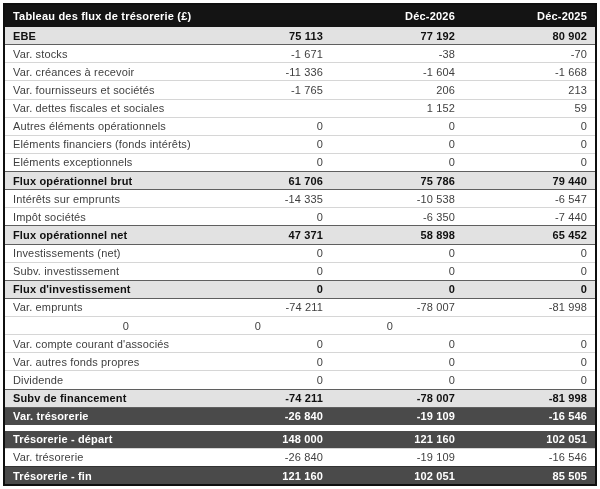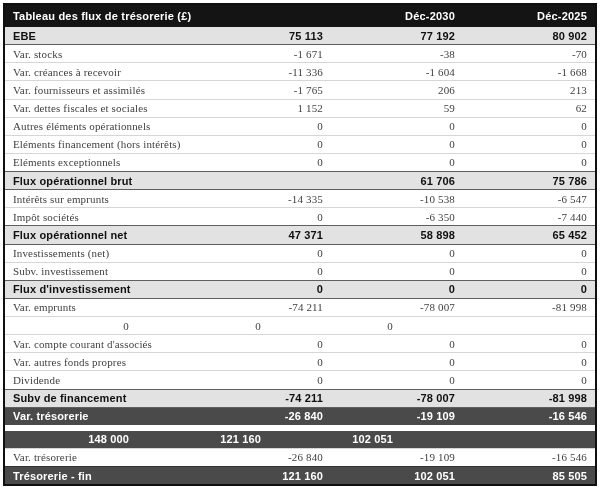"Déc-2030" div.cell { text: Déc-2030 -> Déc-2026 }
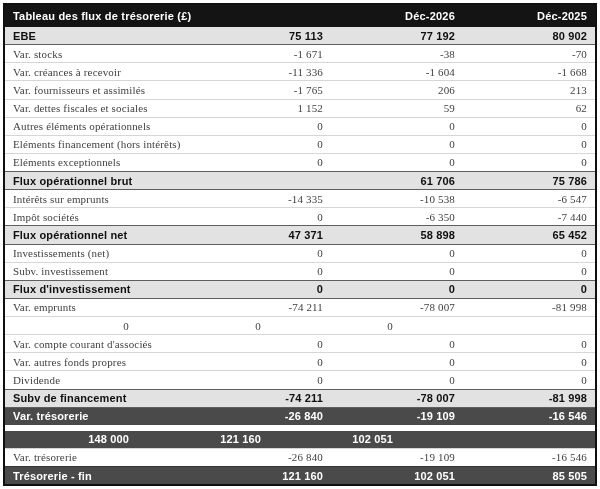"Var. stocks" .row.normal { font-family: Liberation Serif, serif -> none }
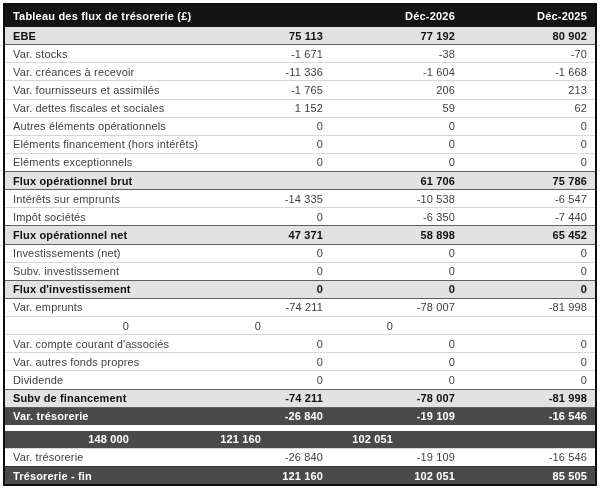"Var. fournisseurs et assimilés" div.cell { text: assimilés -> sociétés }
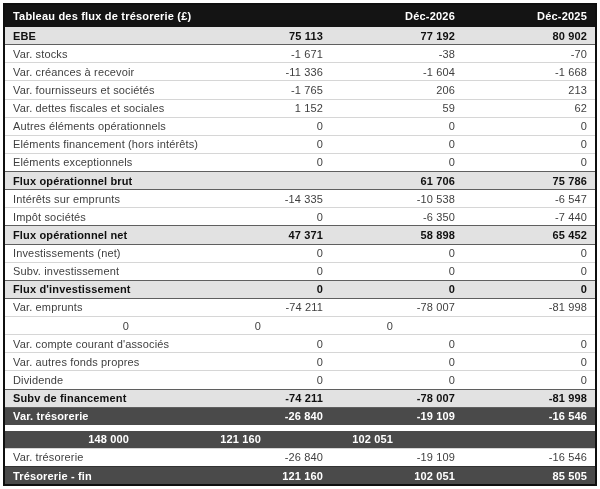"62" div.cell { html: <div>62</div> -> none }
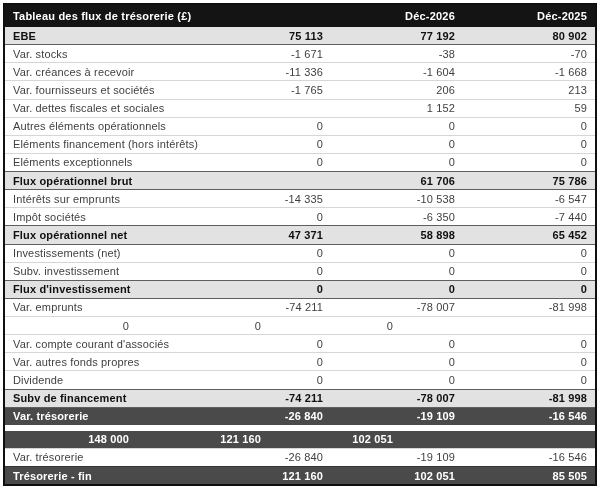"Eléments financement (hors intérêts)" div.cell { text: financement (hors -> financiers (fonds }
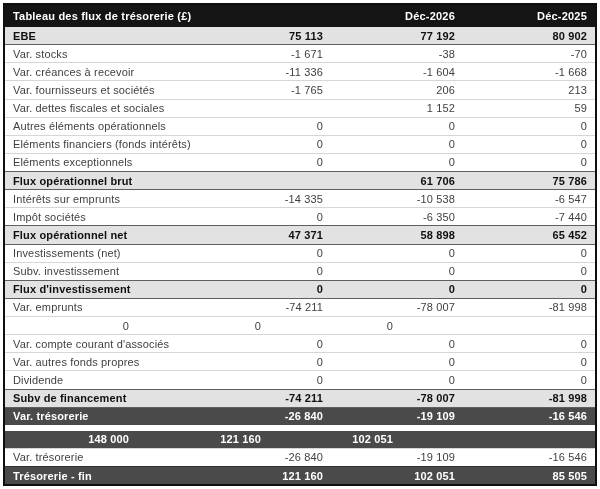"79 440" div.cell { html: none -> <div>79 440</div> }
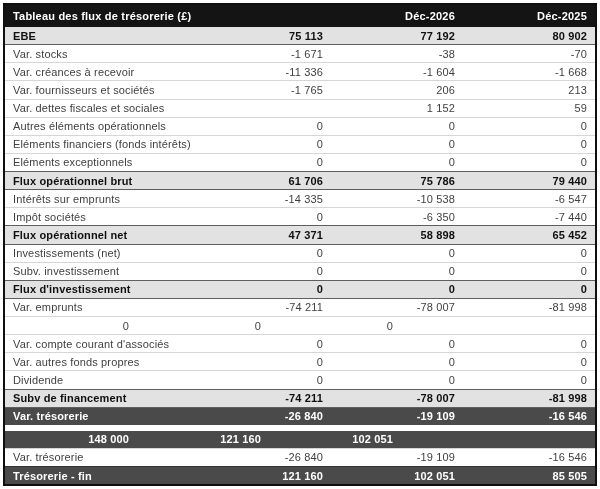"Trésorerie - départ" div.cell { html: none -> <div>Trésorerie - départ</div> }
